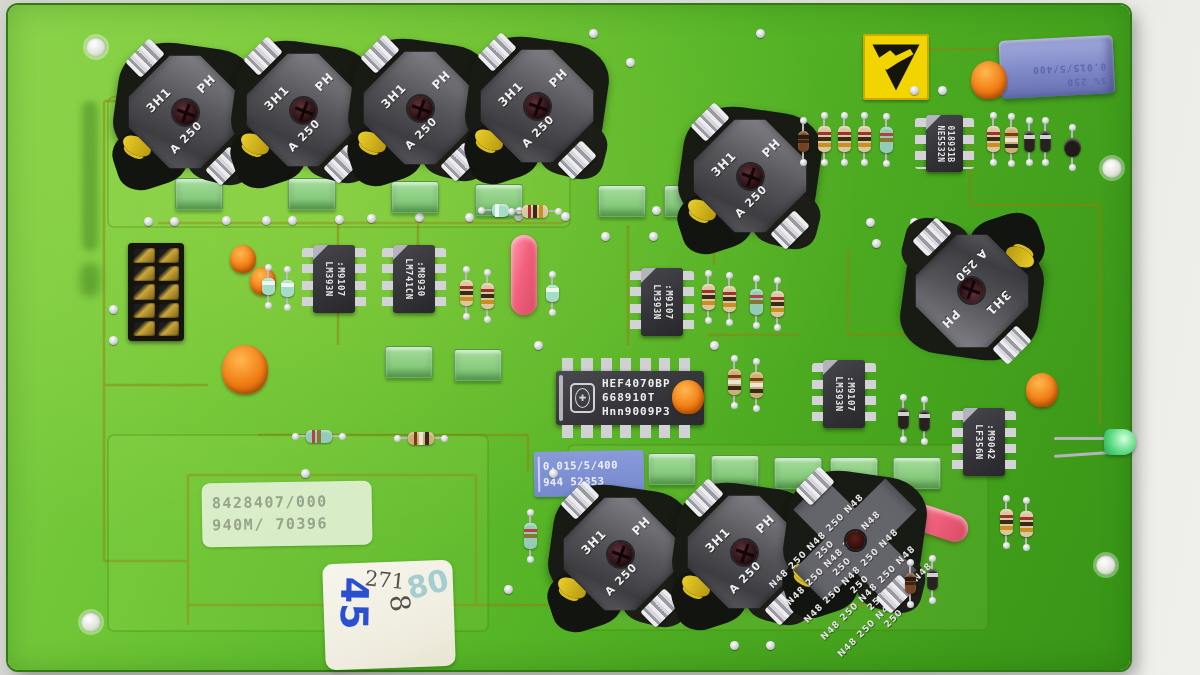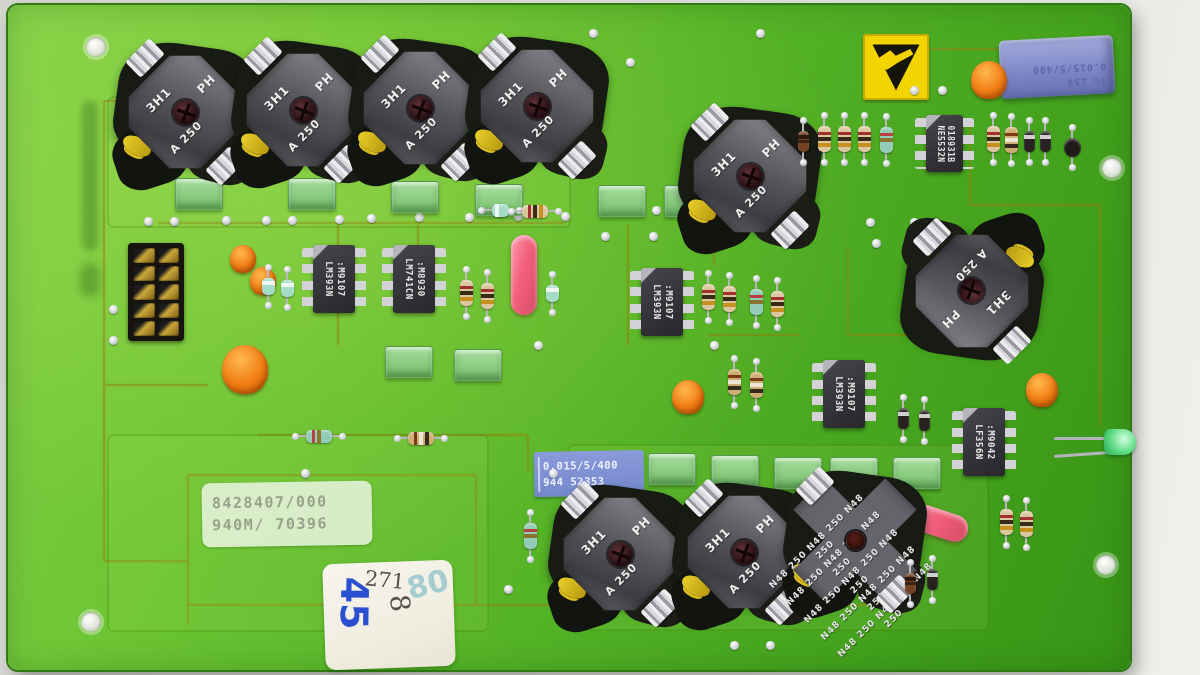"HEF4070BP" div.dip14 { html: none -> <div> <div></div> <div> <div></div> <div></div> <div> <span>HEF4070BP</span> <span>668910T</span> <span>Hnn9009P3</span> </div> </div> <div></div> </div> }
